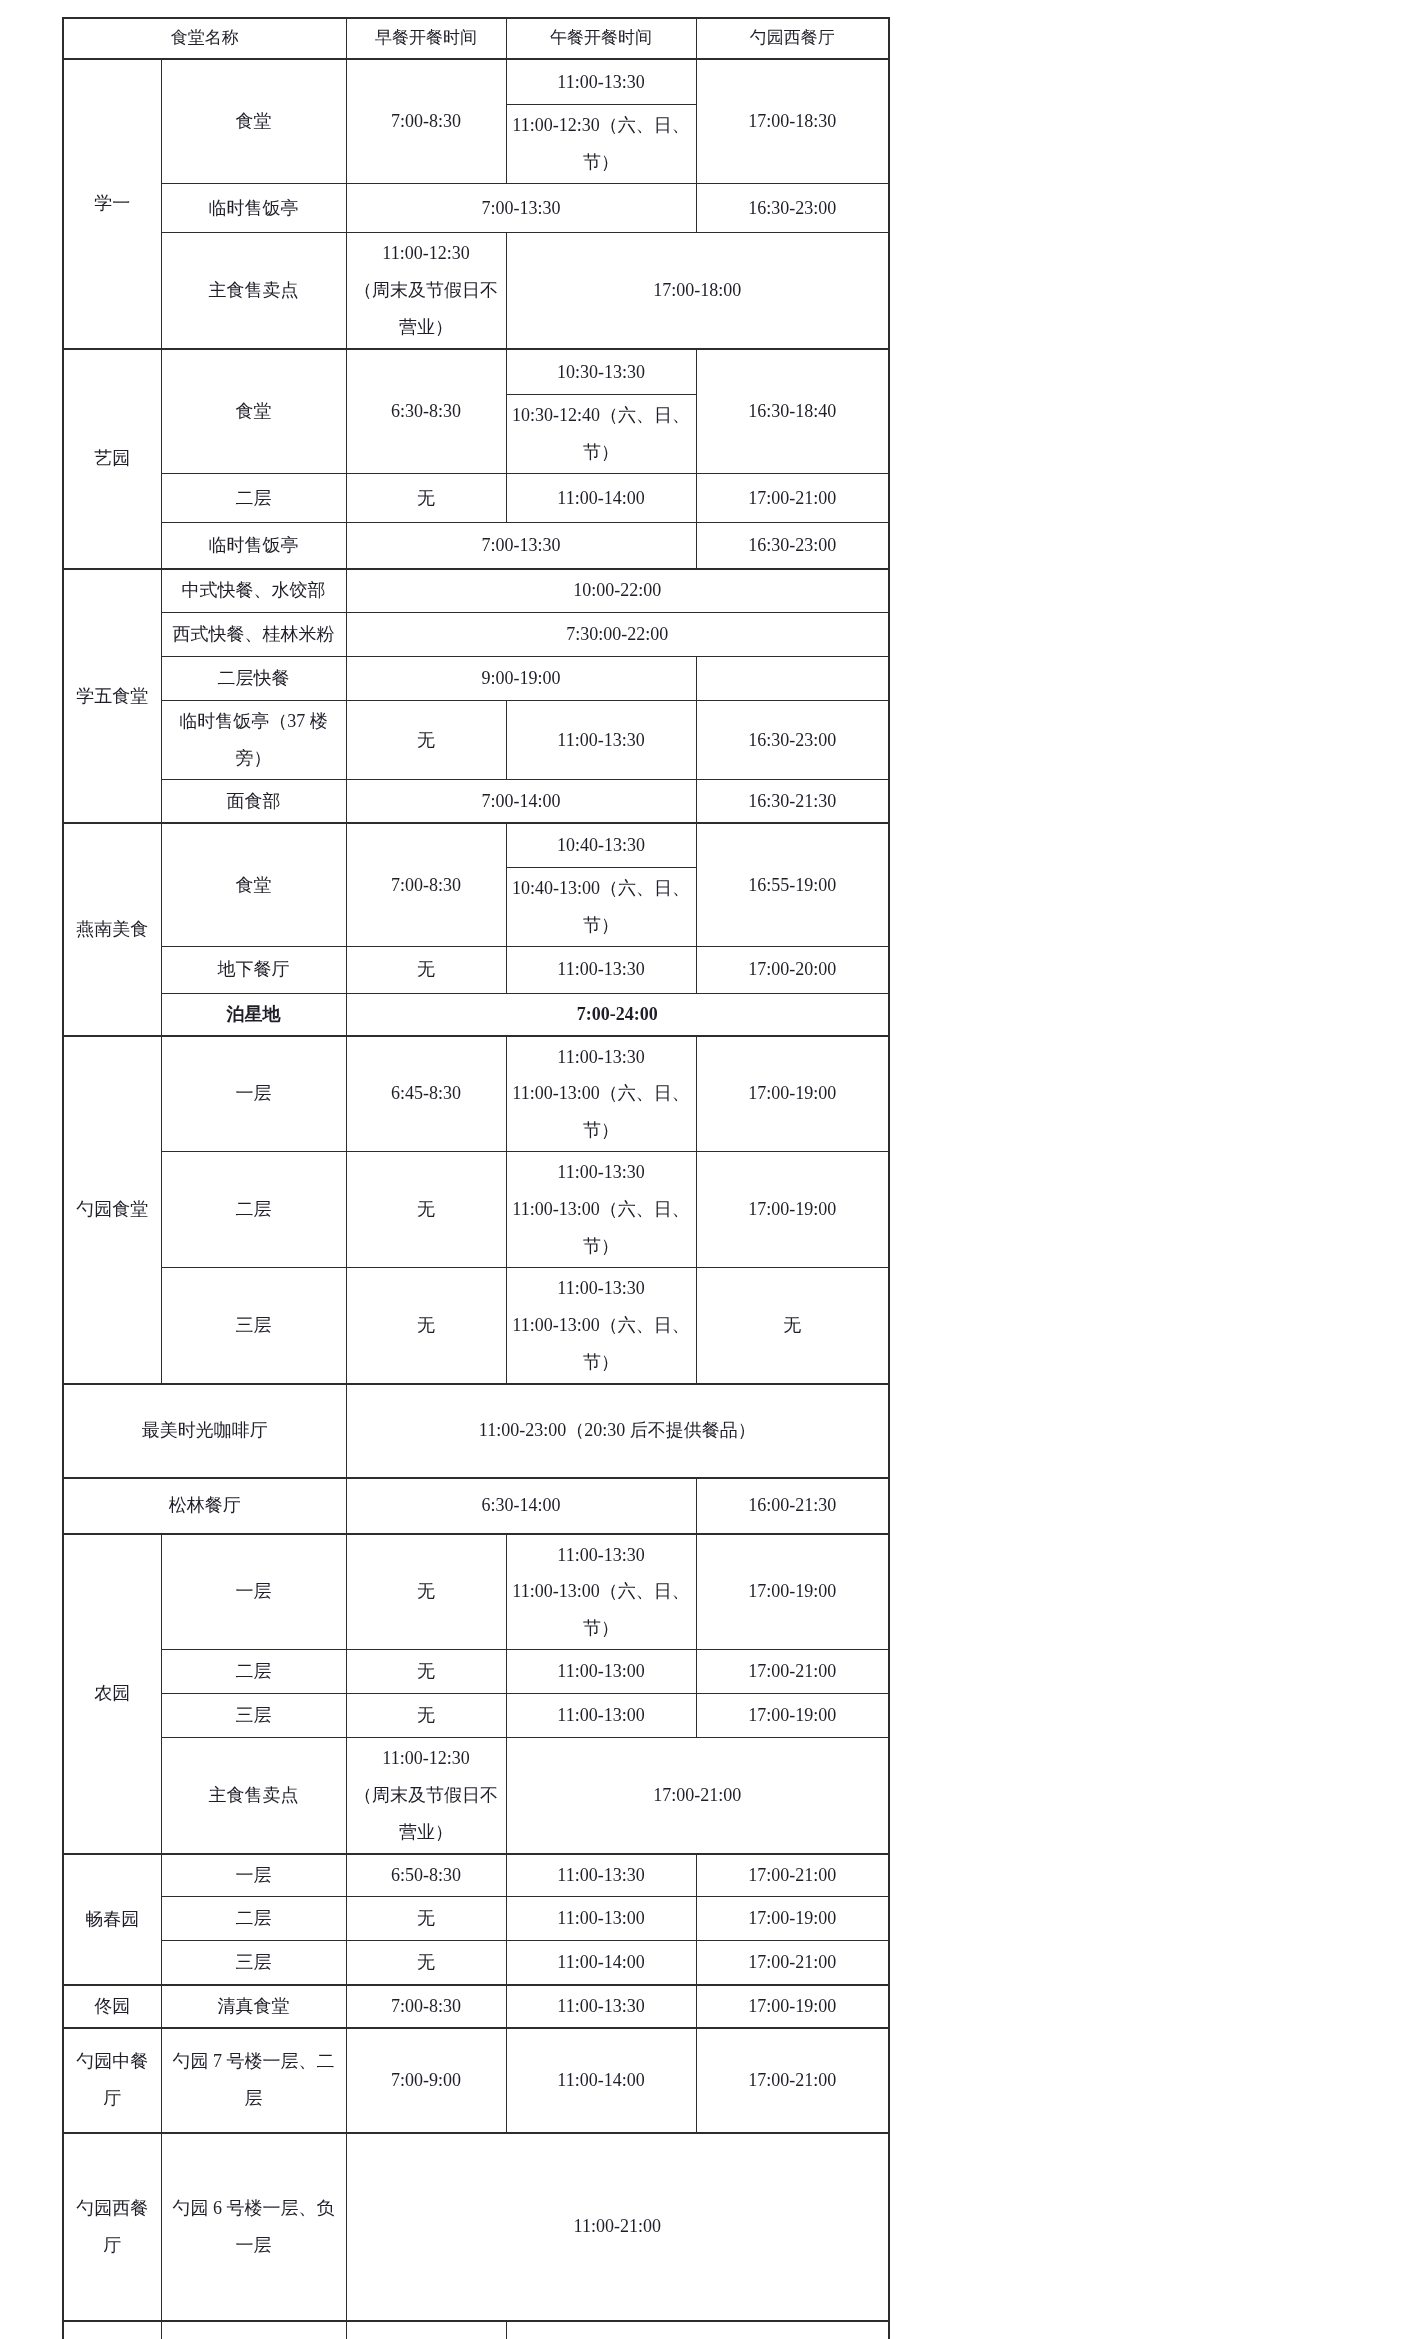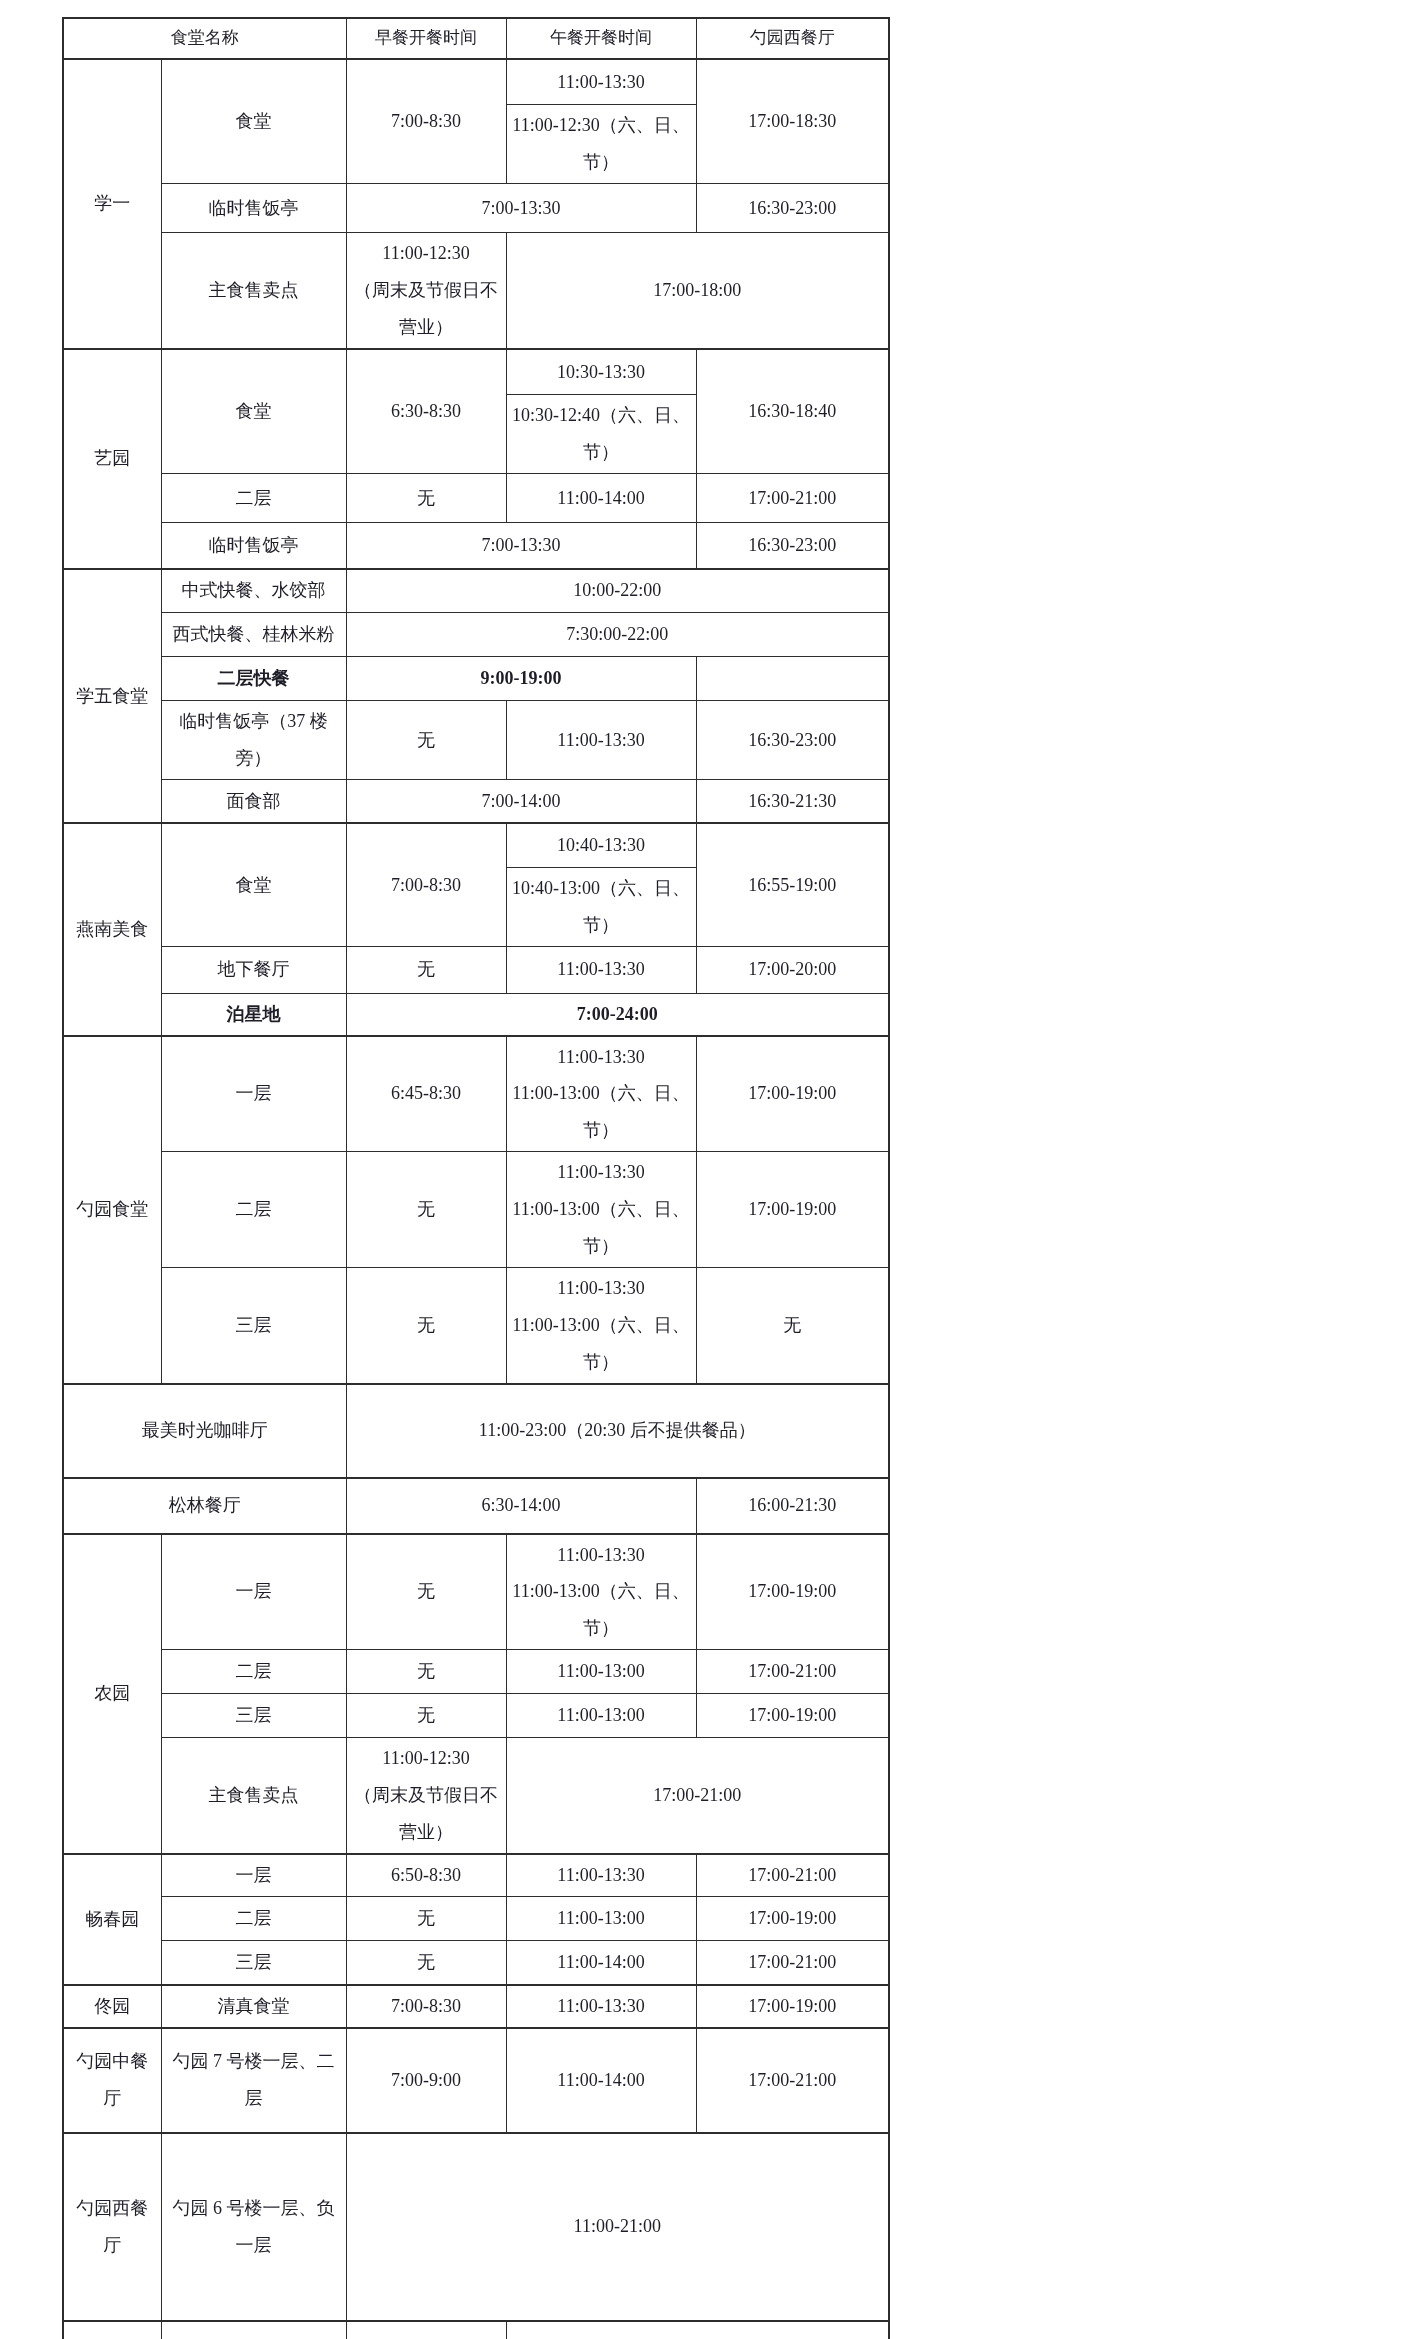"二层快餐" tr { font-weight: bold -> none }
